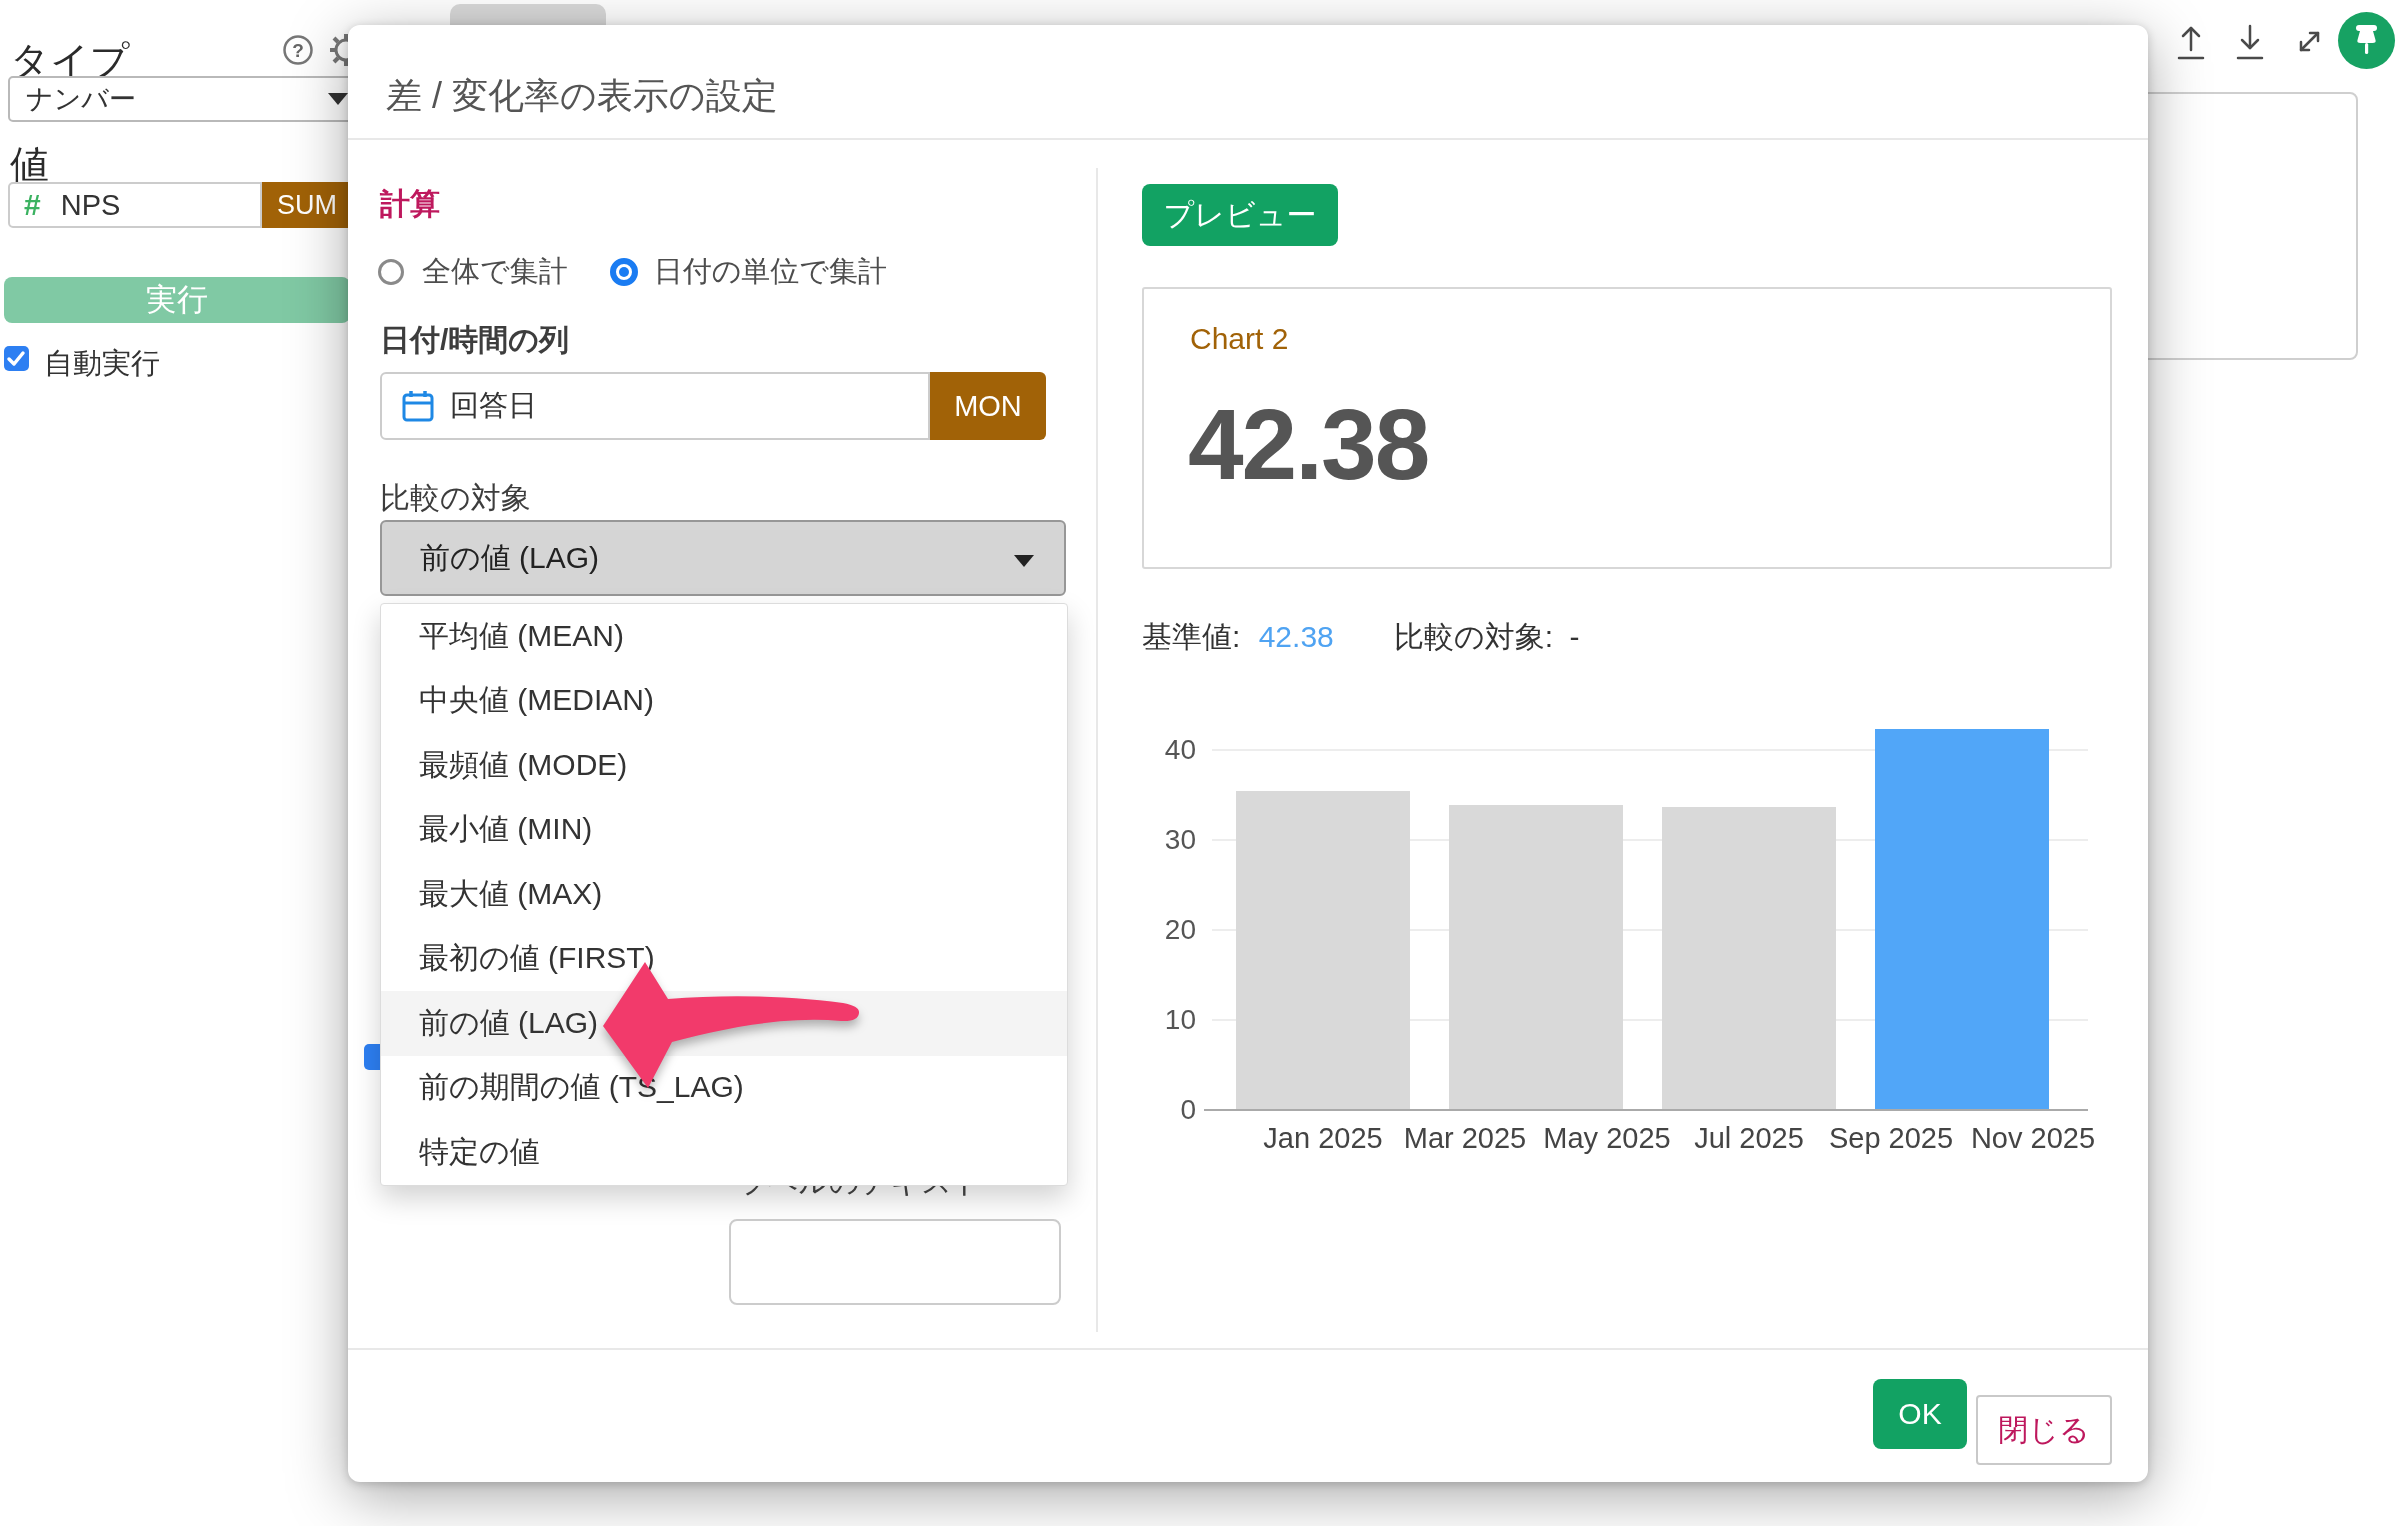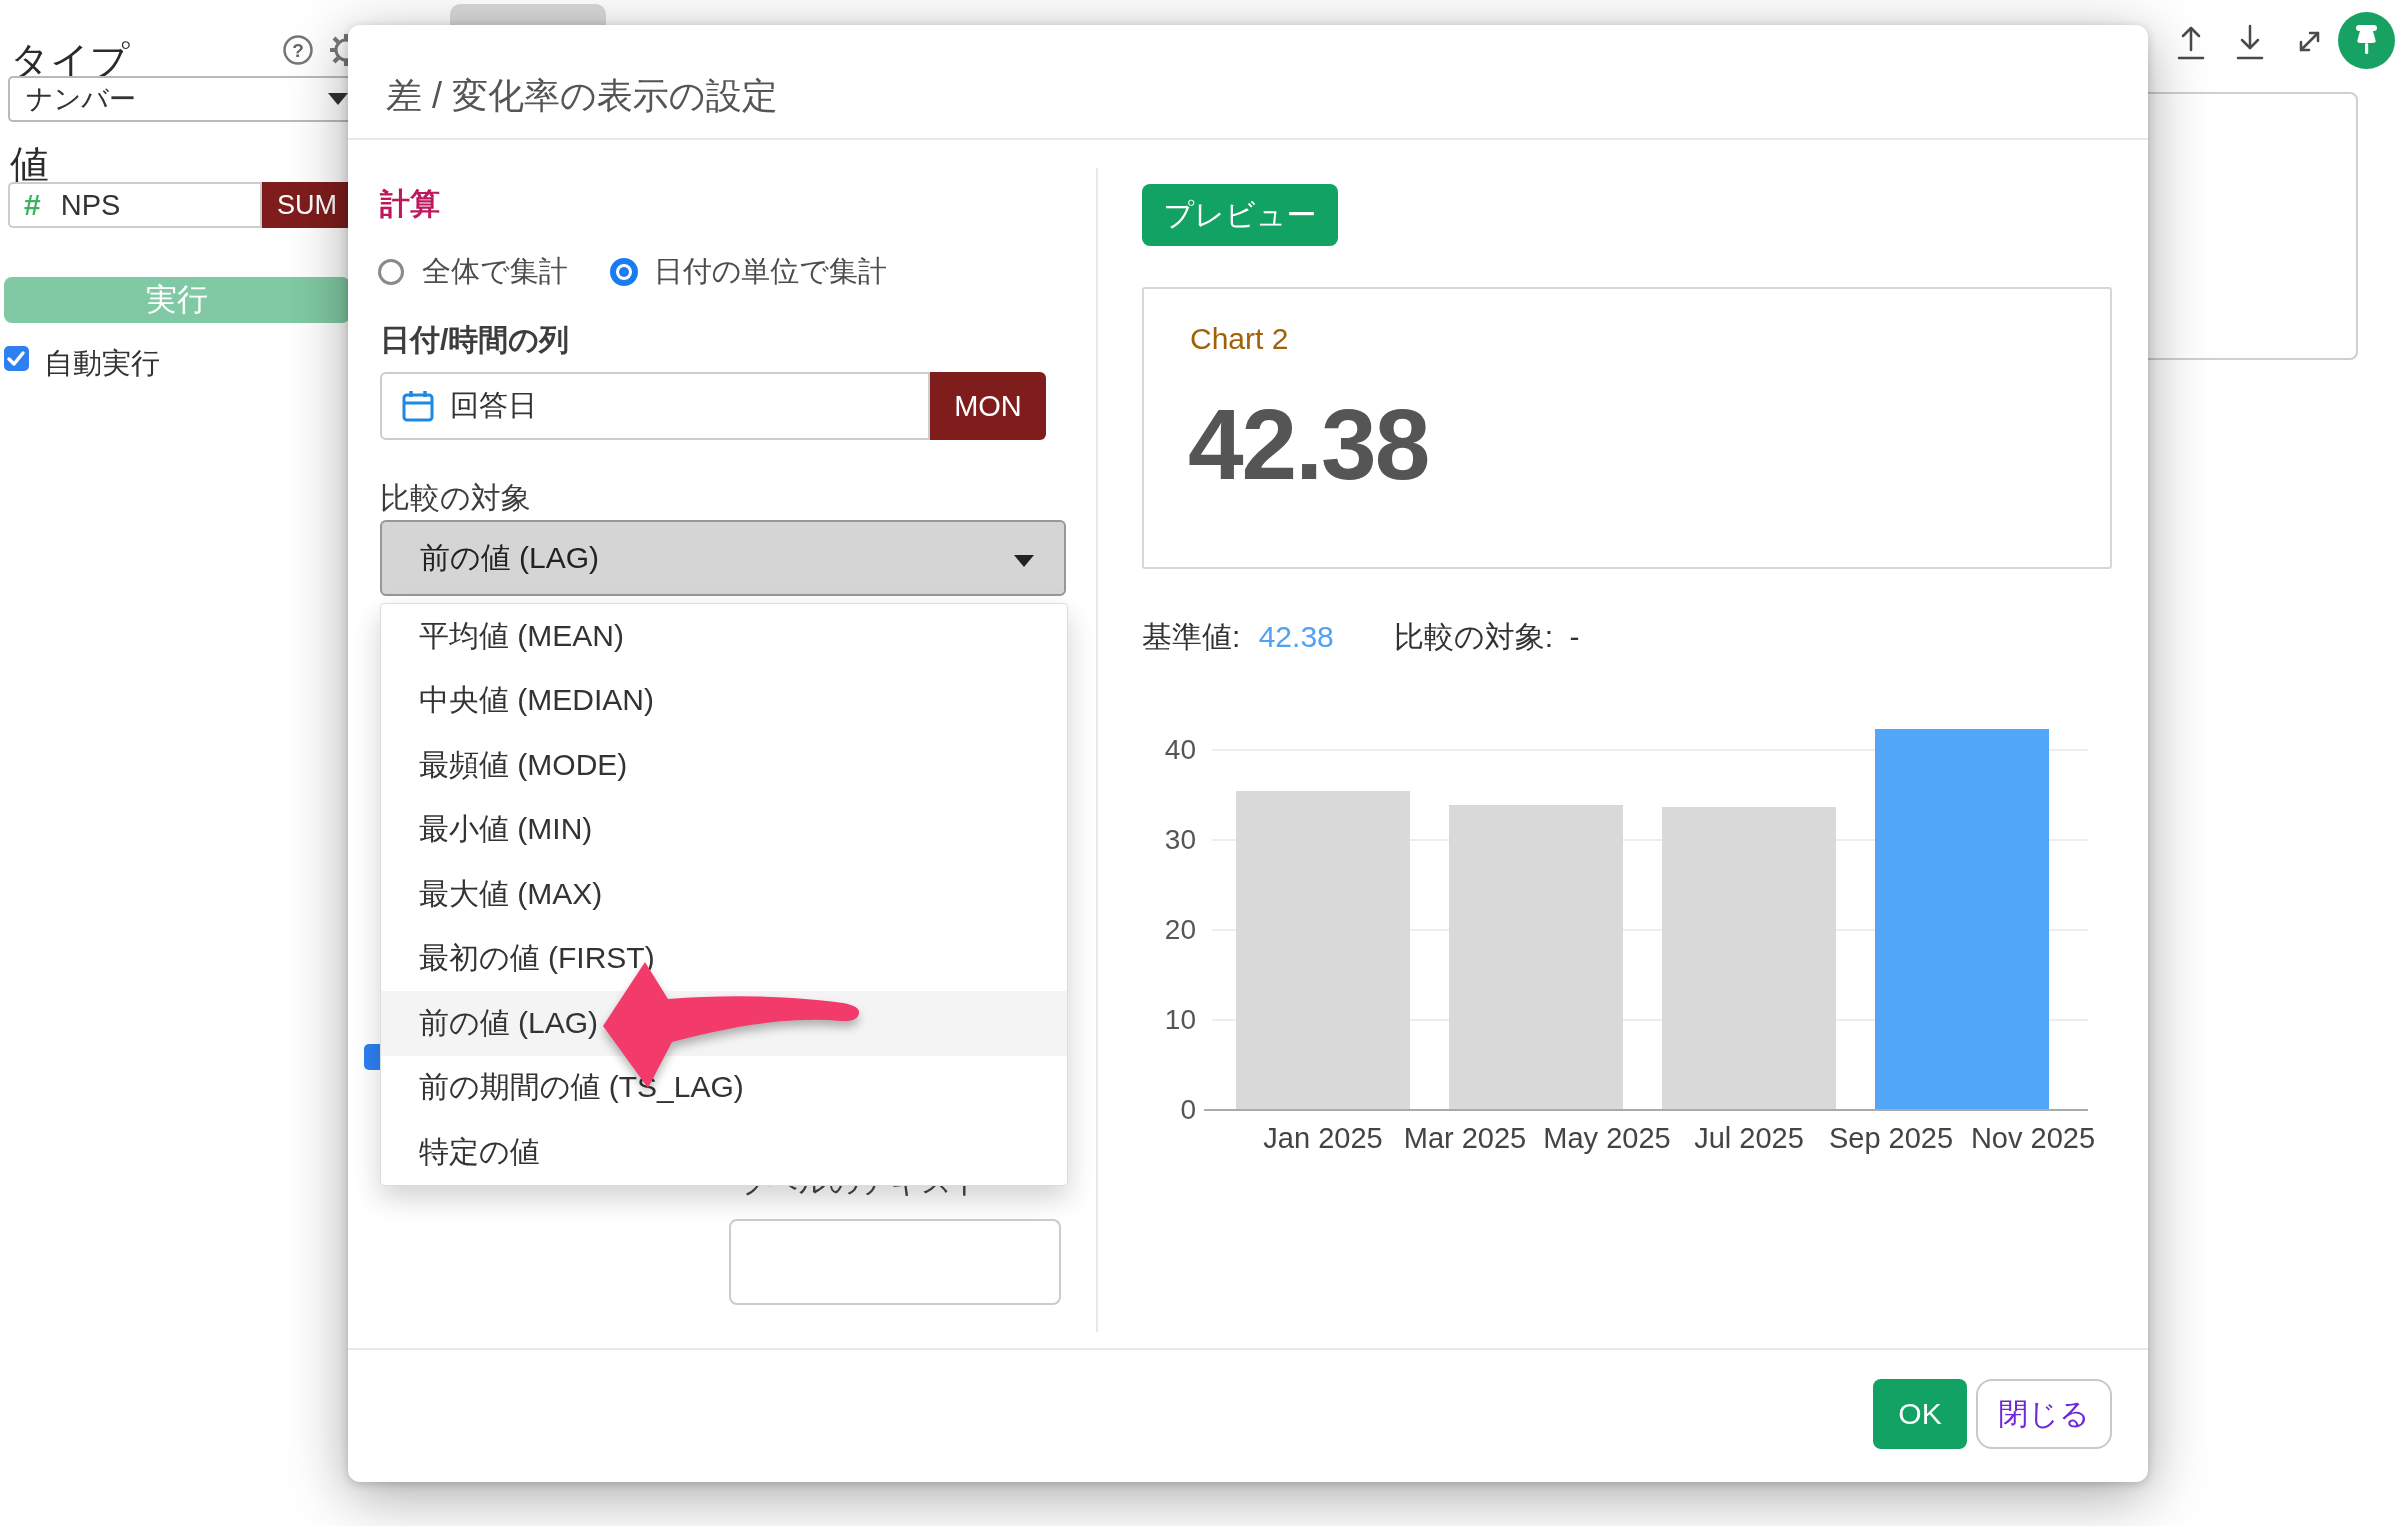"SUM" .badge-dark { background: #7f1d1d -> #a16207 }
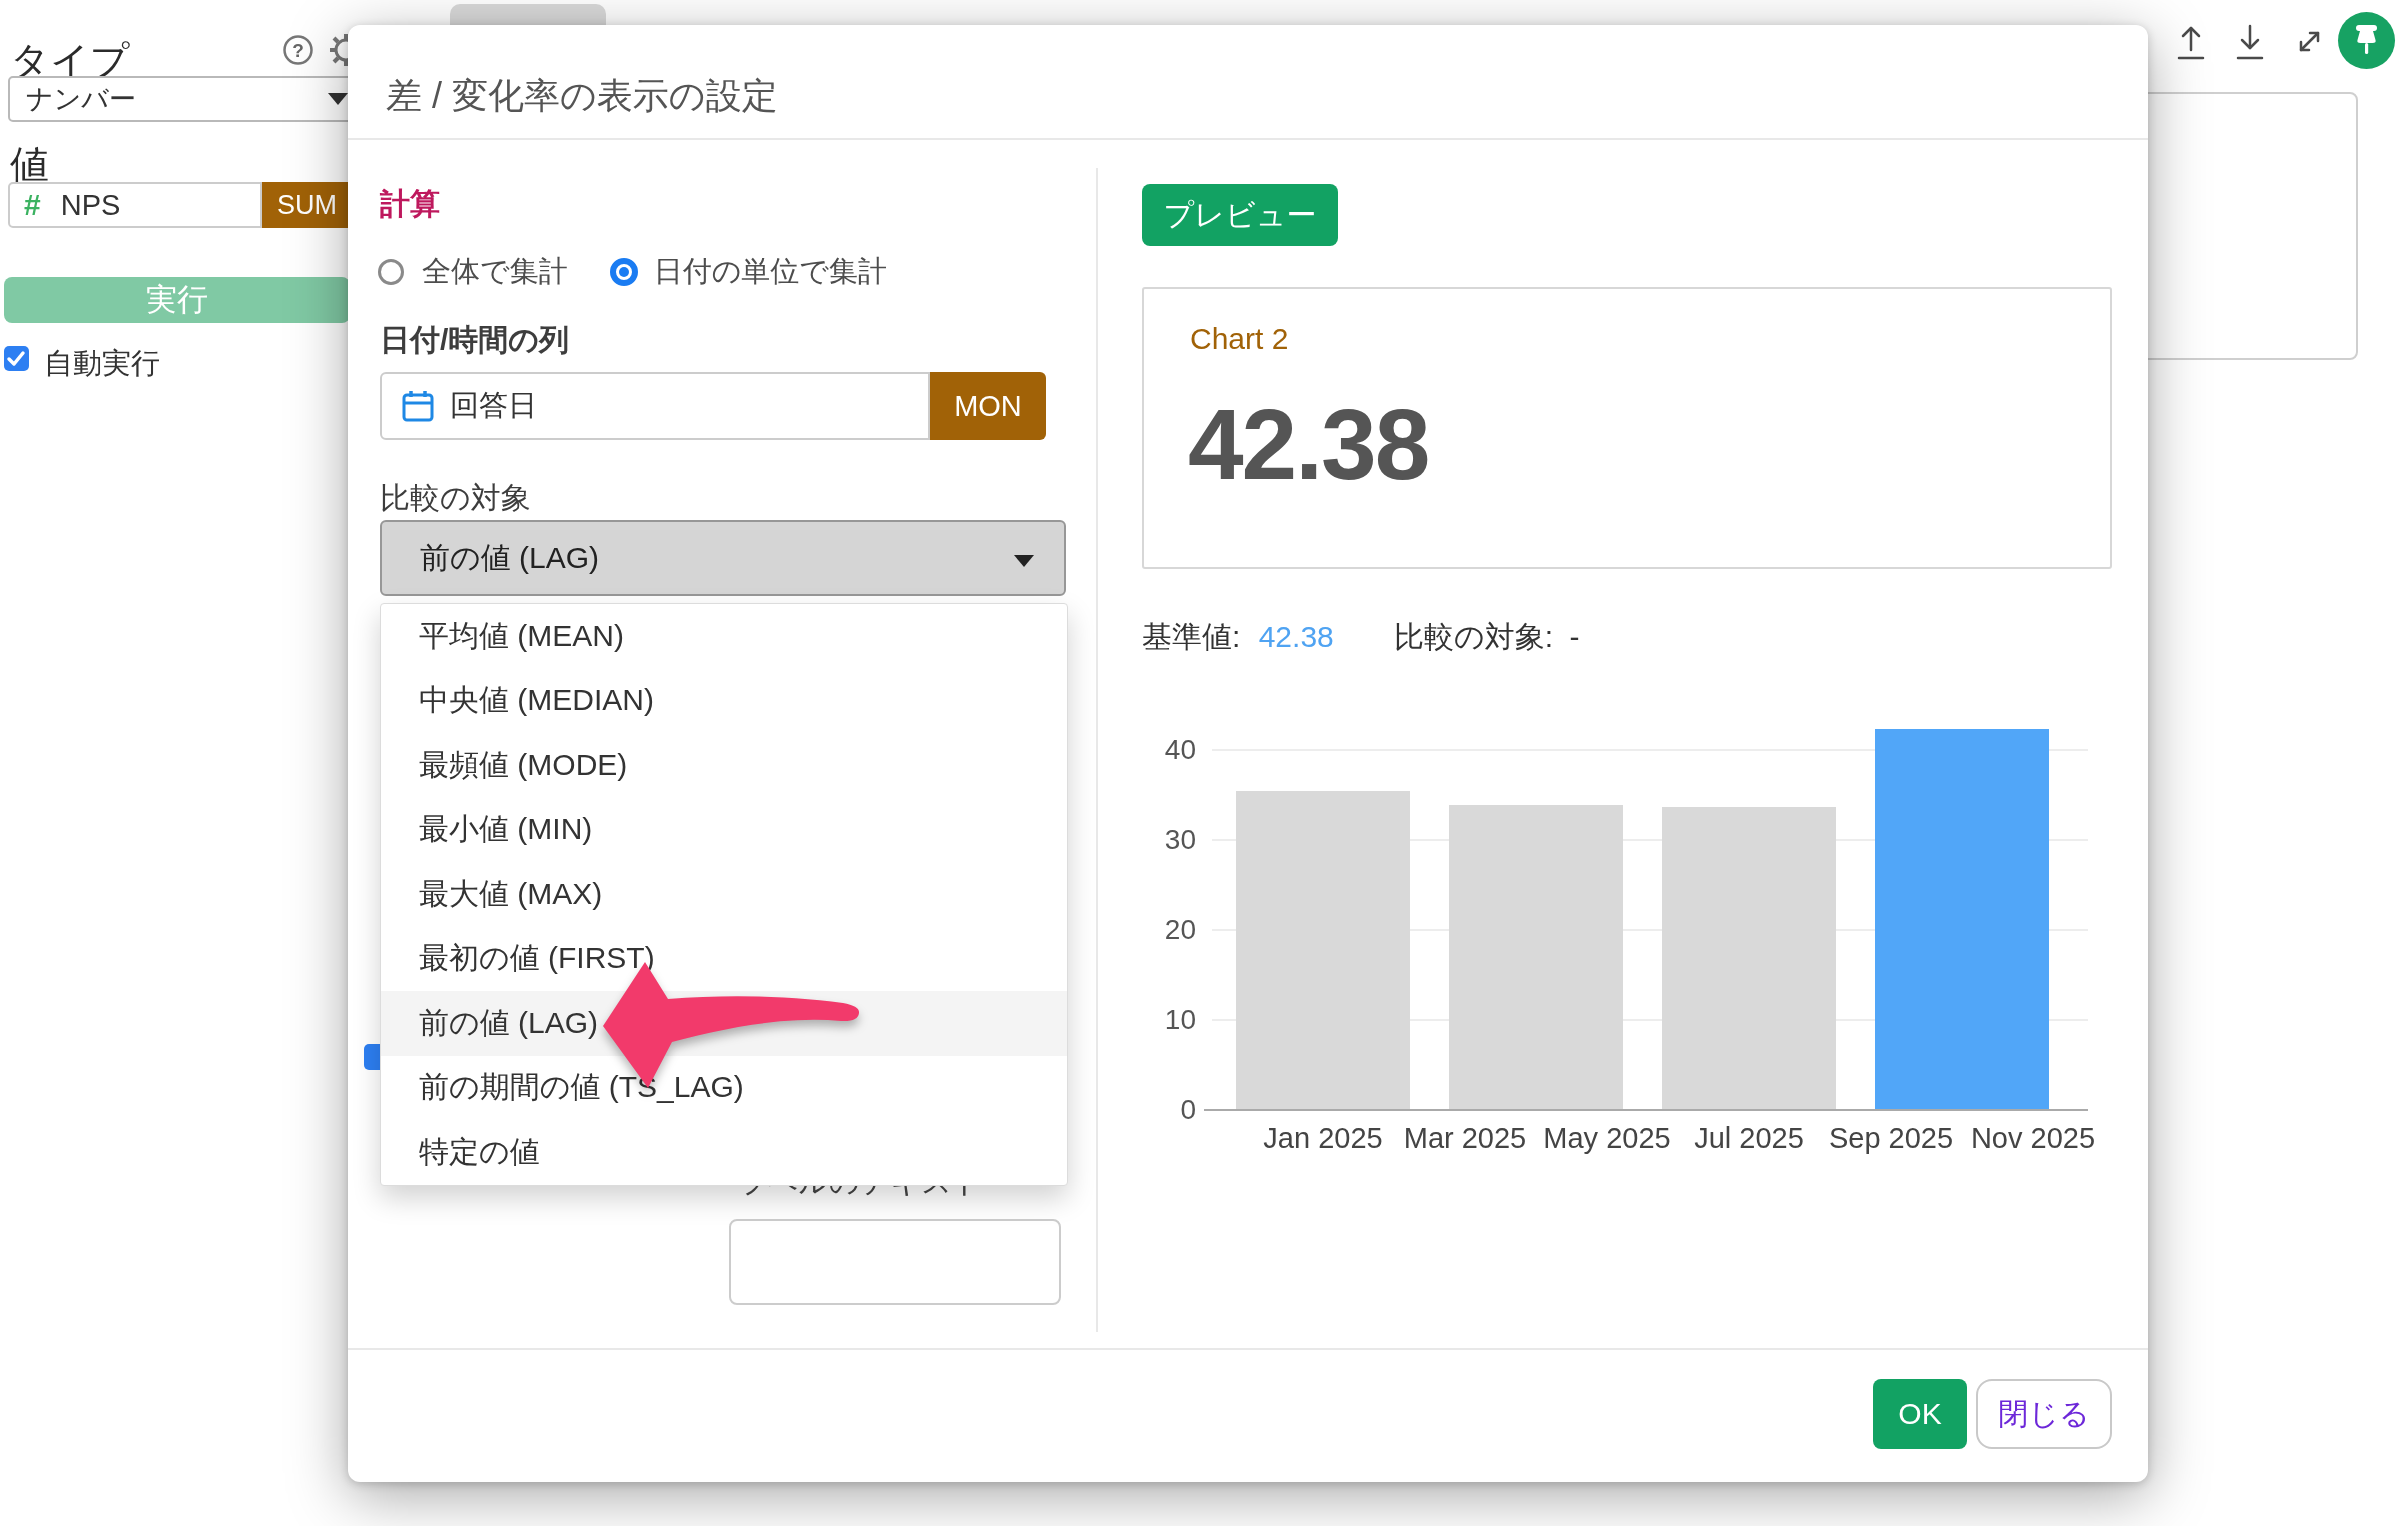"閉じる" .ghost-btn { border-radius: 16px -> 4px; color: #6d28d9 -> #be185d; margin-top: none -> 16px }
